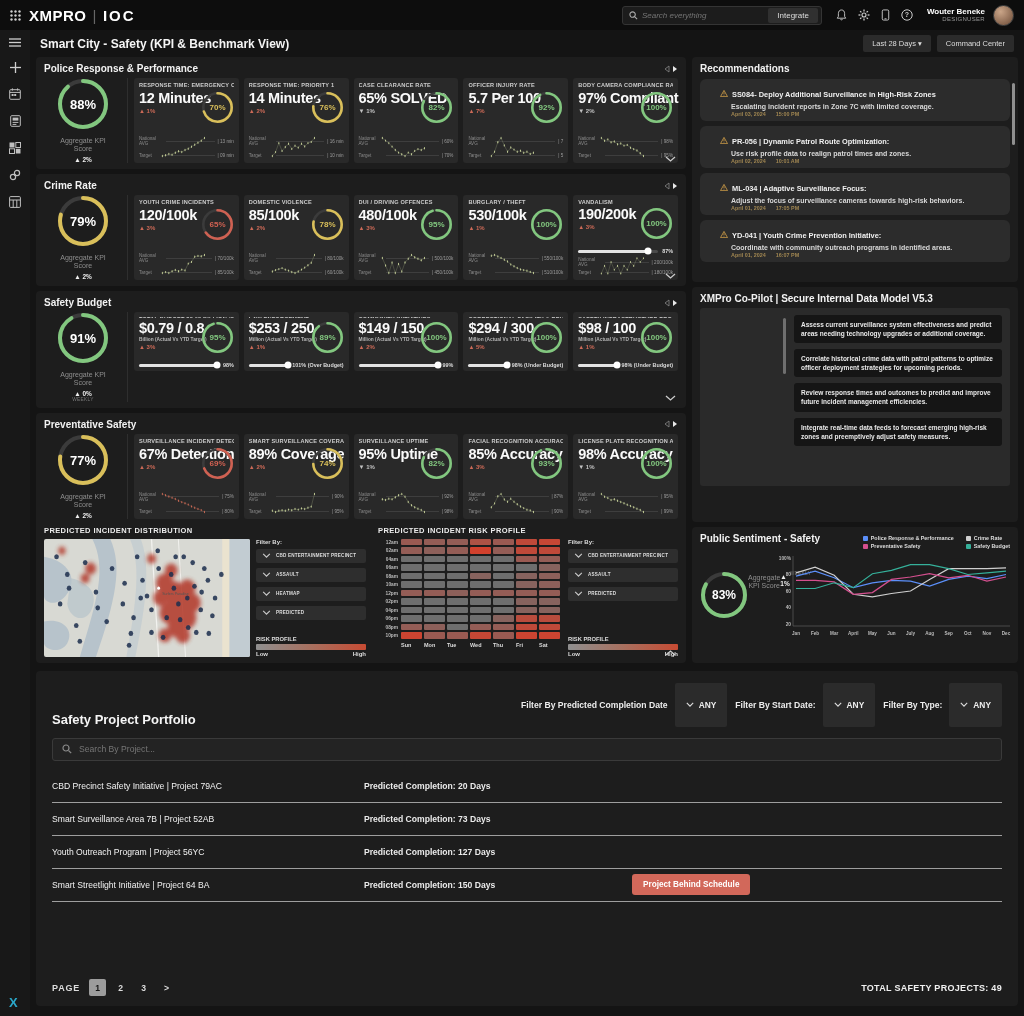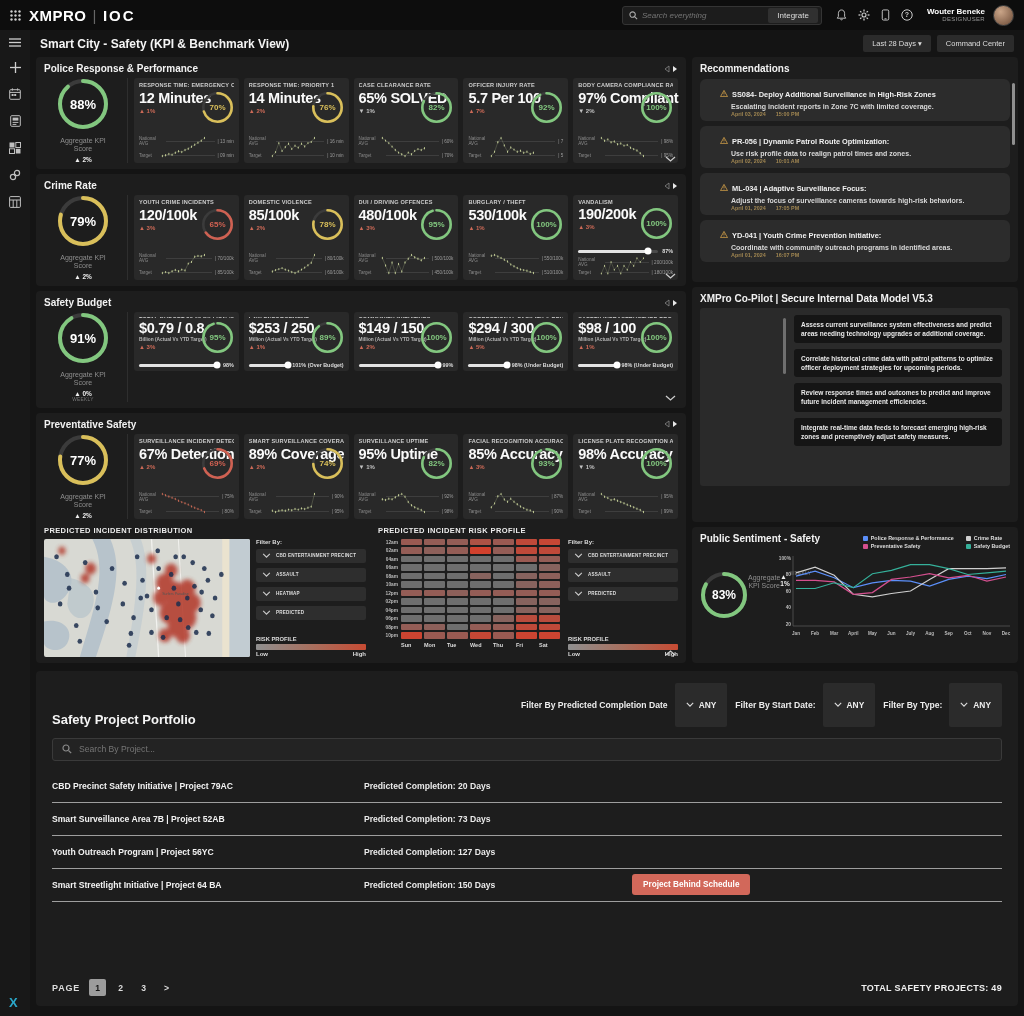"CBD Precinct Safety Initiative |" .pf-name { font-weight: bold -> normal }
